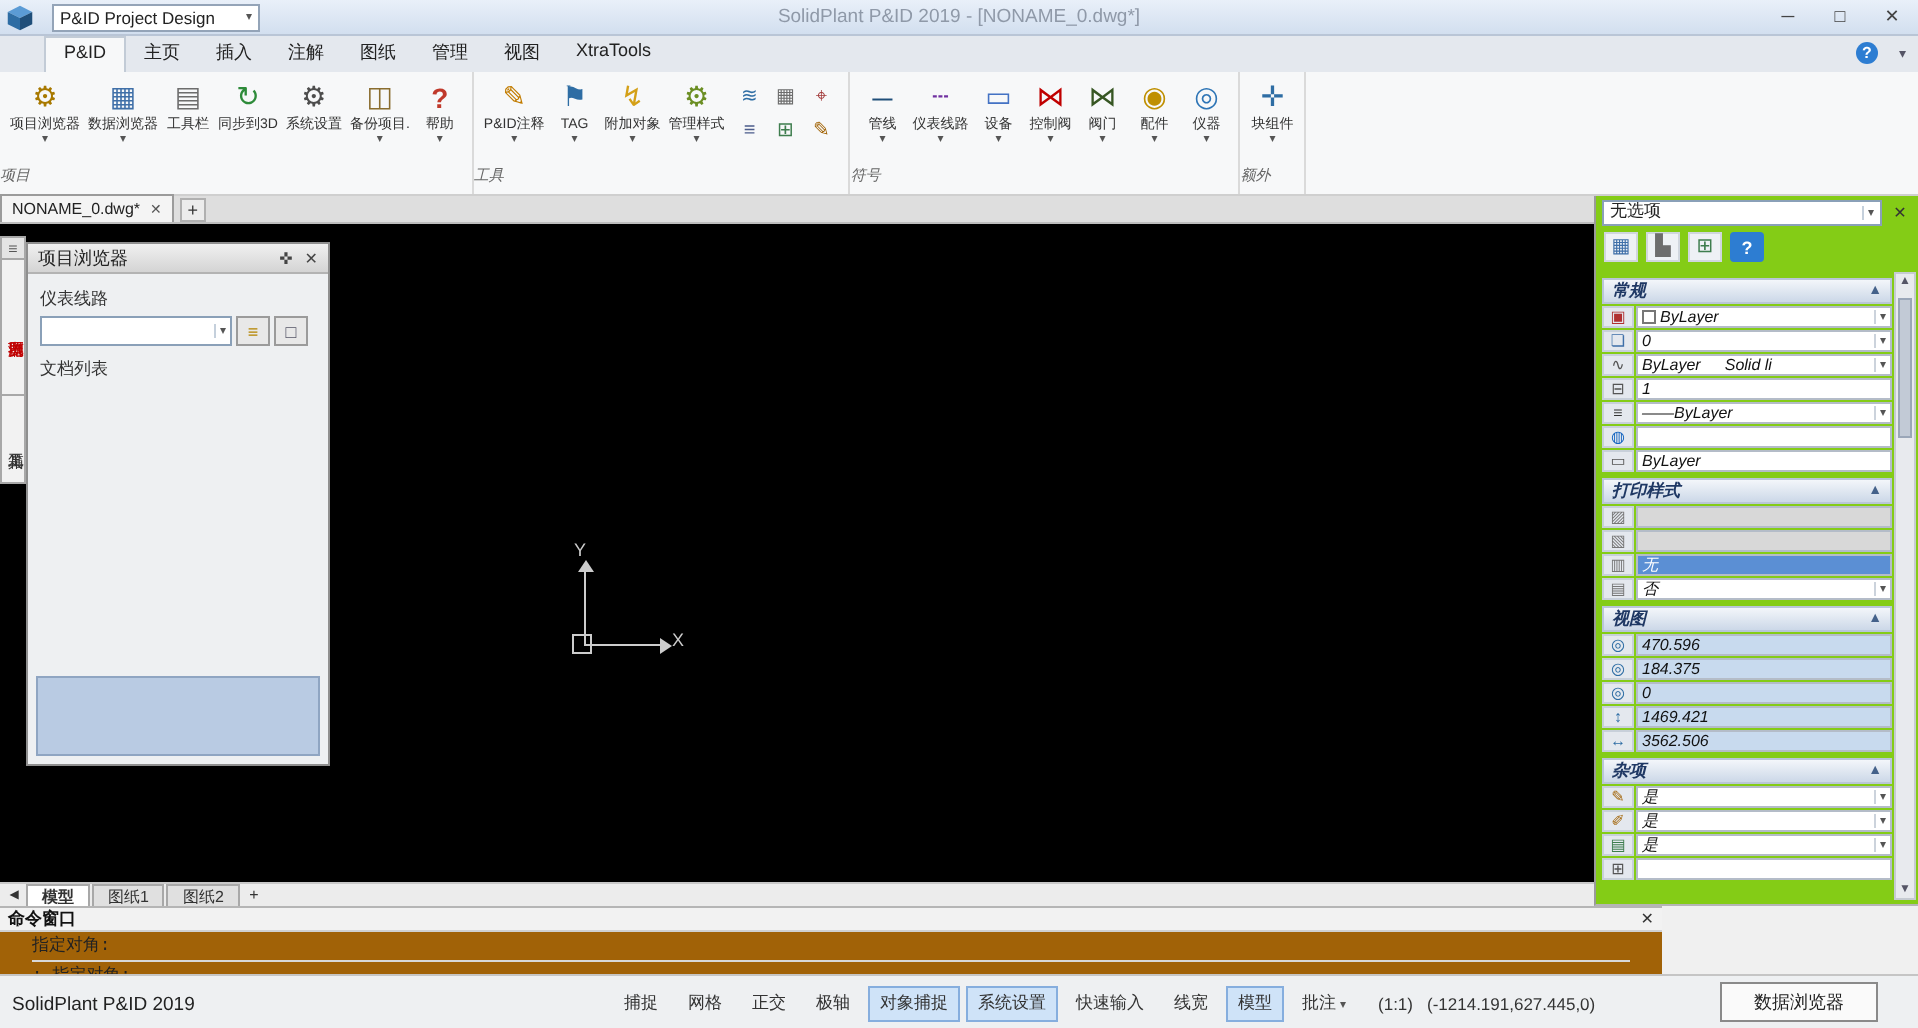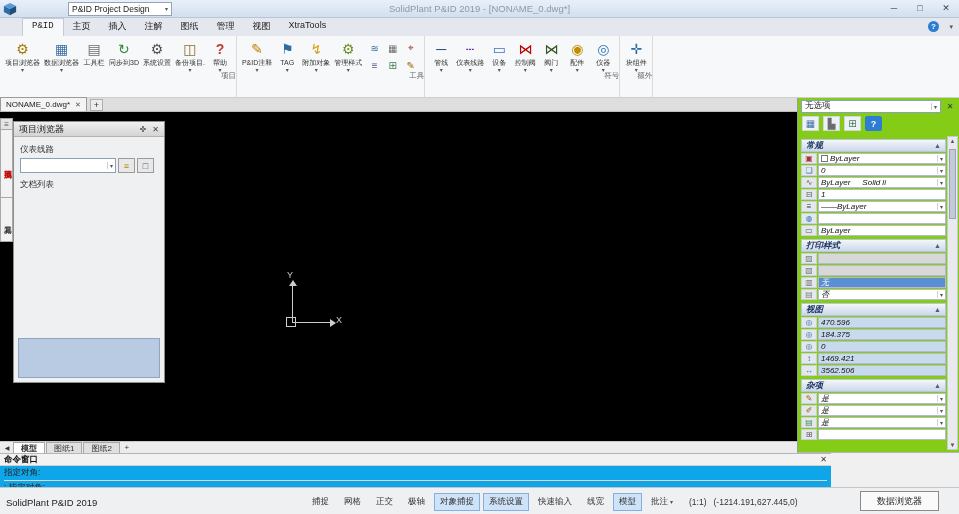"P&ID Project Design" #titlebar { gap: 42px -> none }
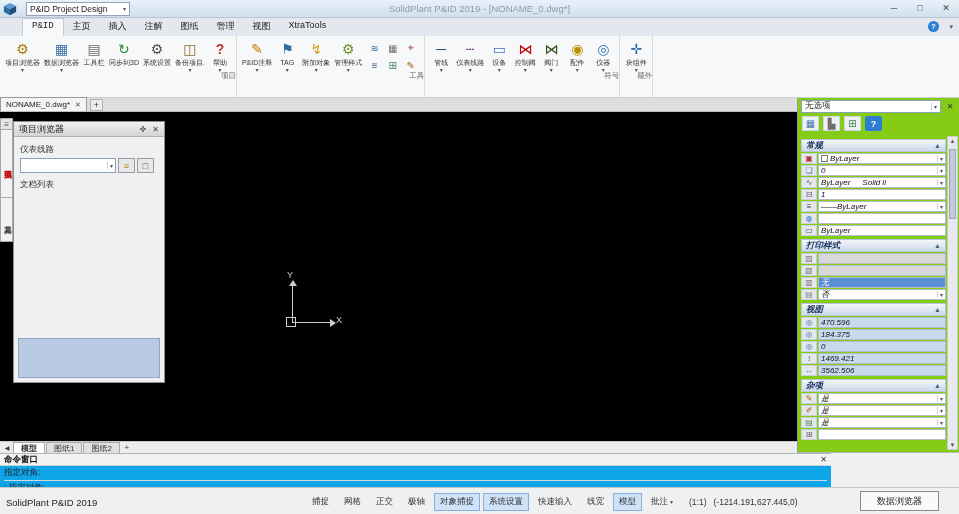"P&ID" .rtab.active { font-family: Liberation Mono, monospace -> none }
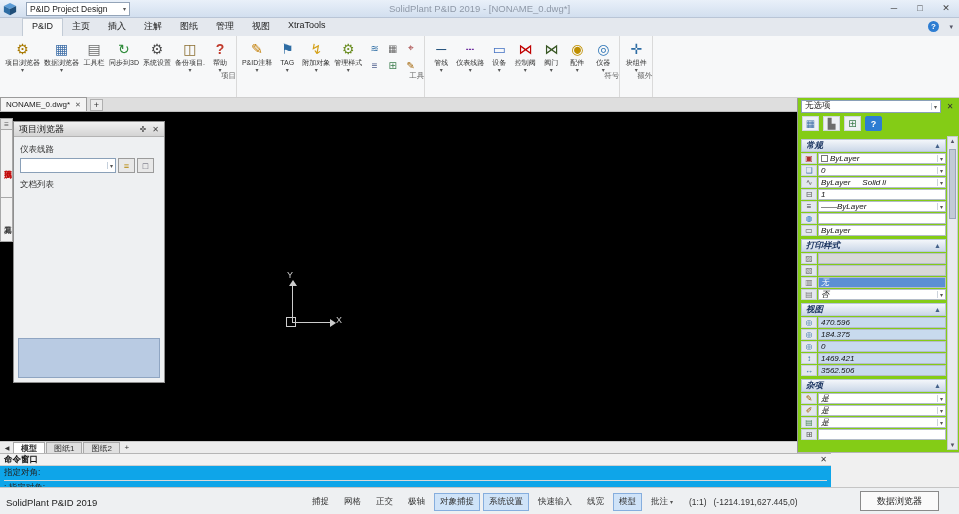"项目" .gname { bottom: 16px -> 4px; font-style: none -> italic; text-align: right -> left }
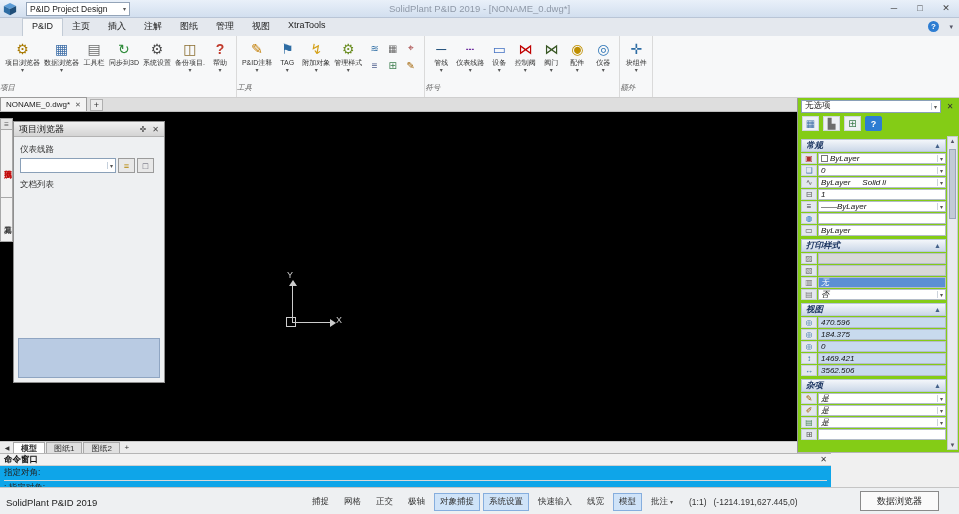"指定对角:" .cmd-lines { background: #0ea5e9 -> #a16207; font-family: Liberation Sans, sans-serif -> Liberation Mono, monospace; padding: 1px 4px -> 1px 16px }
